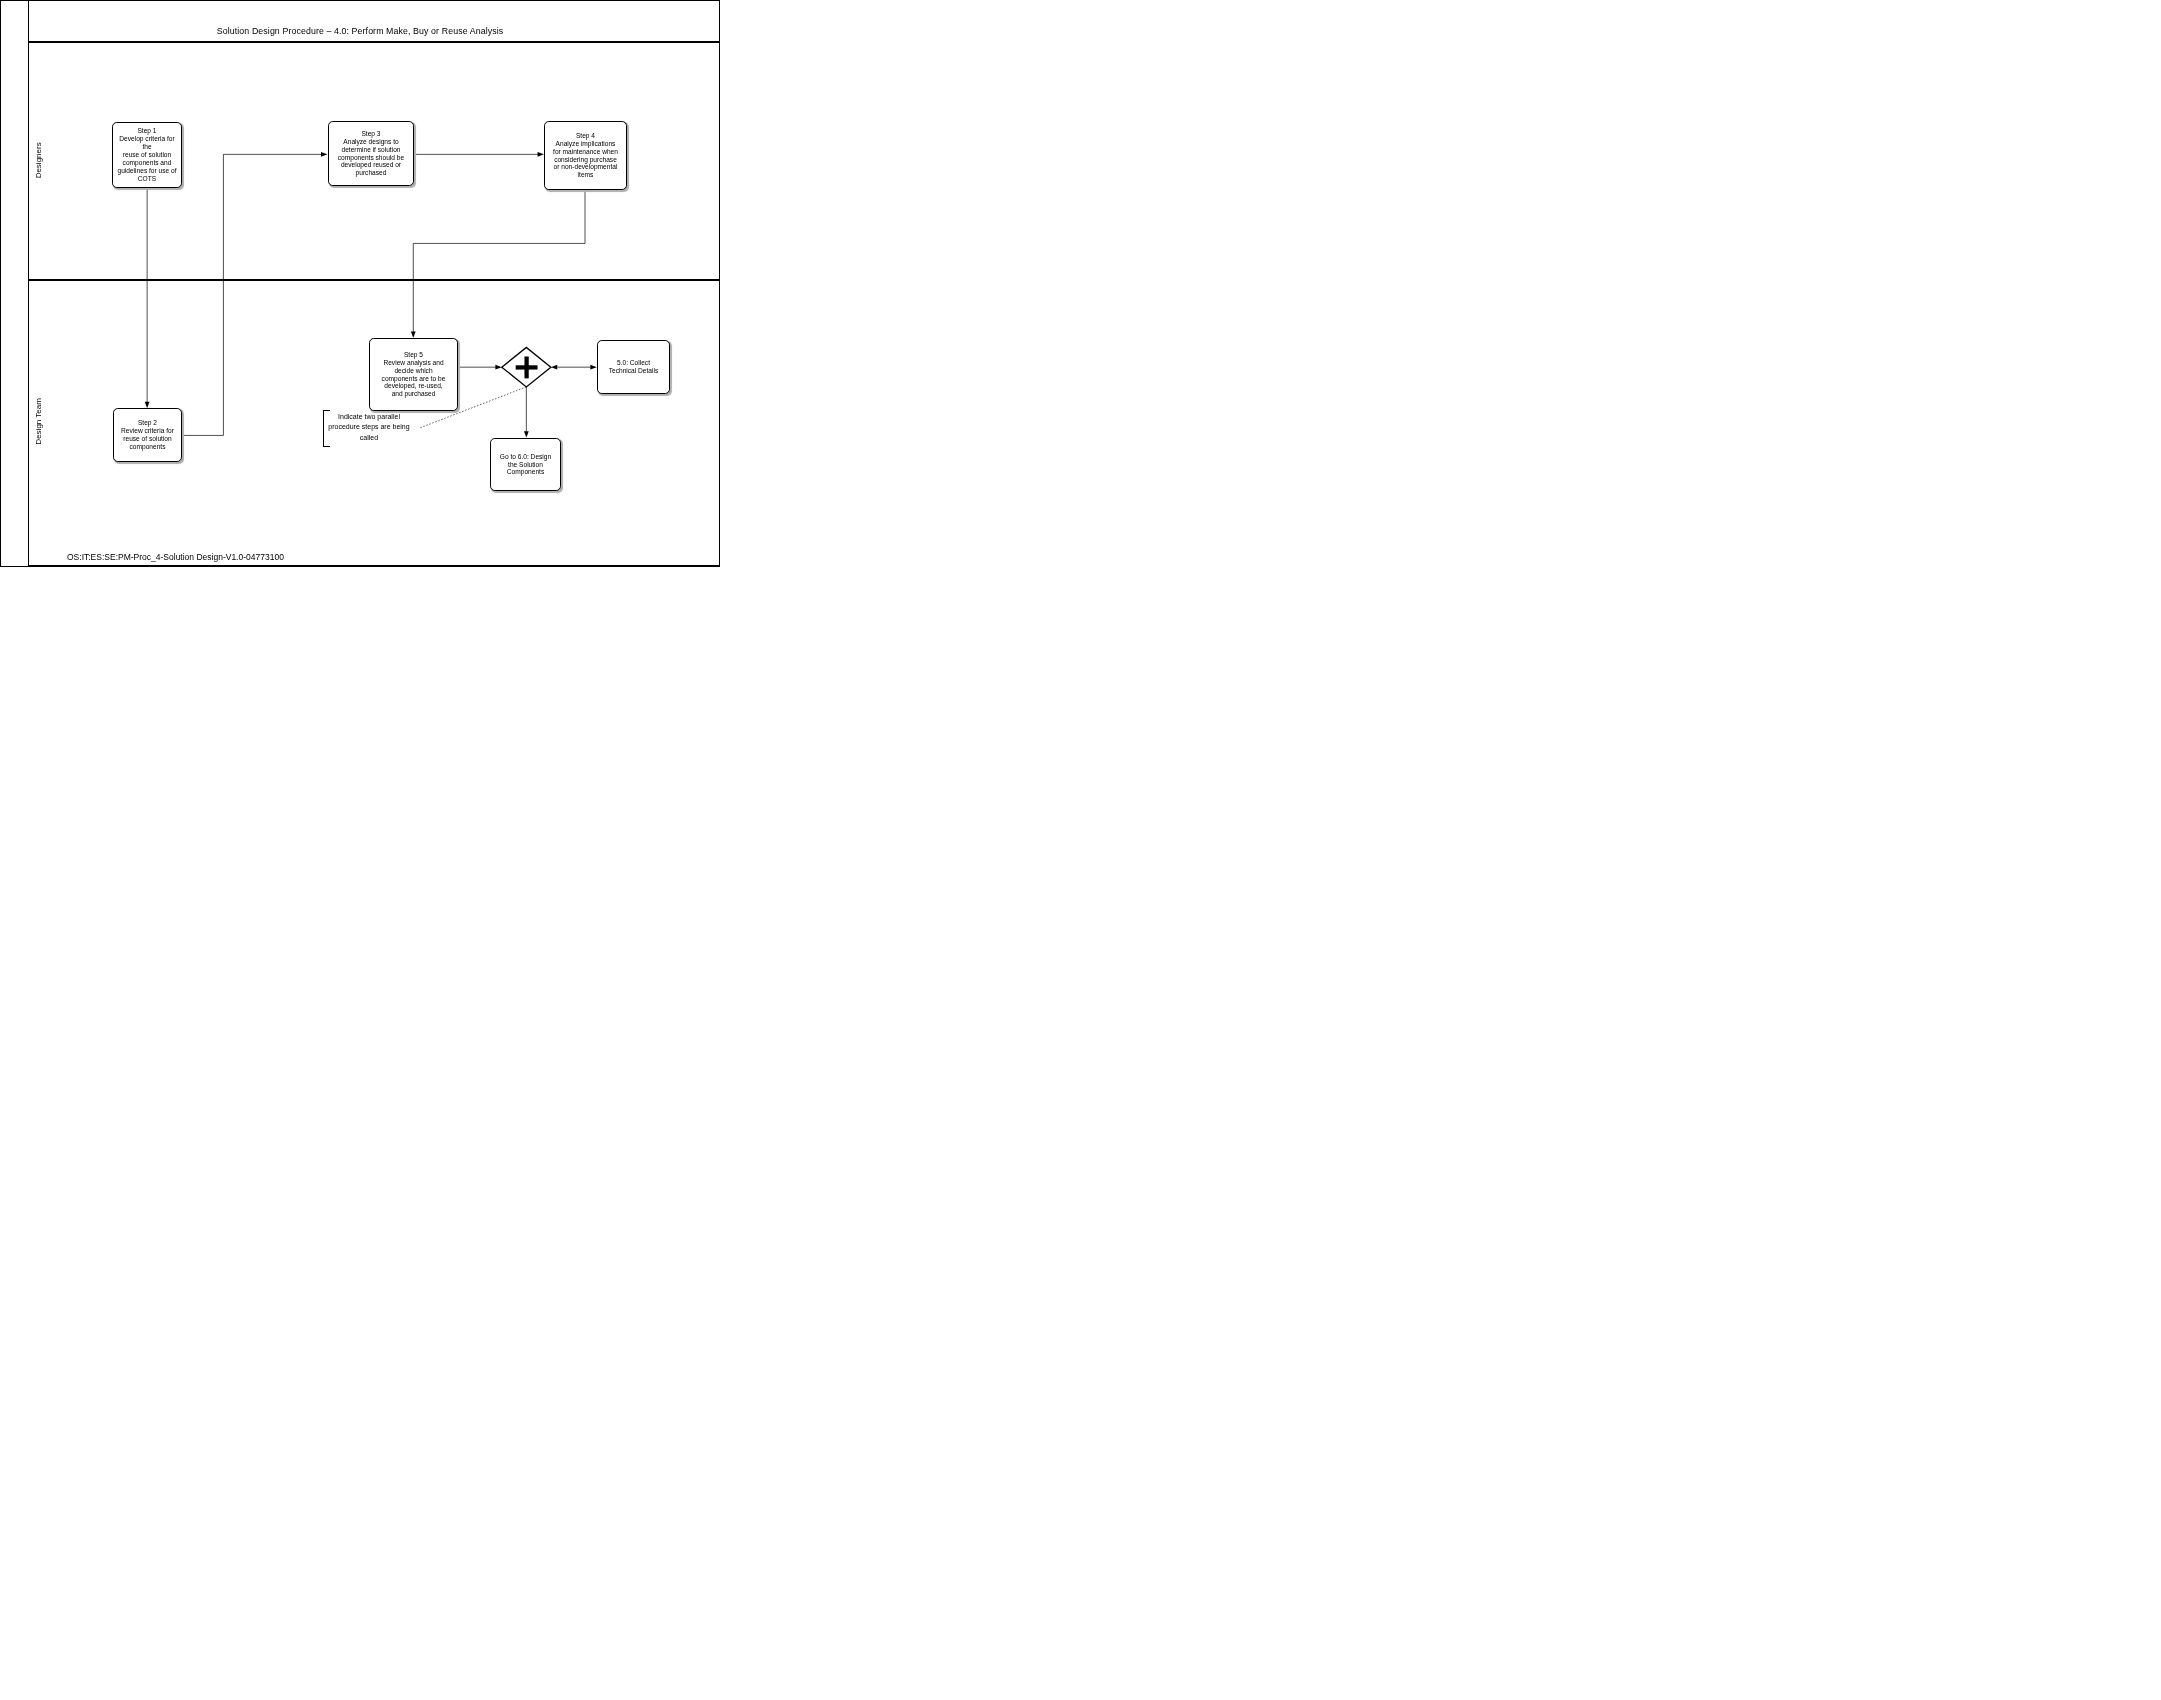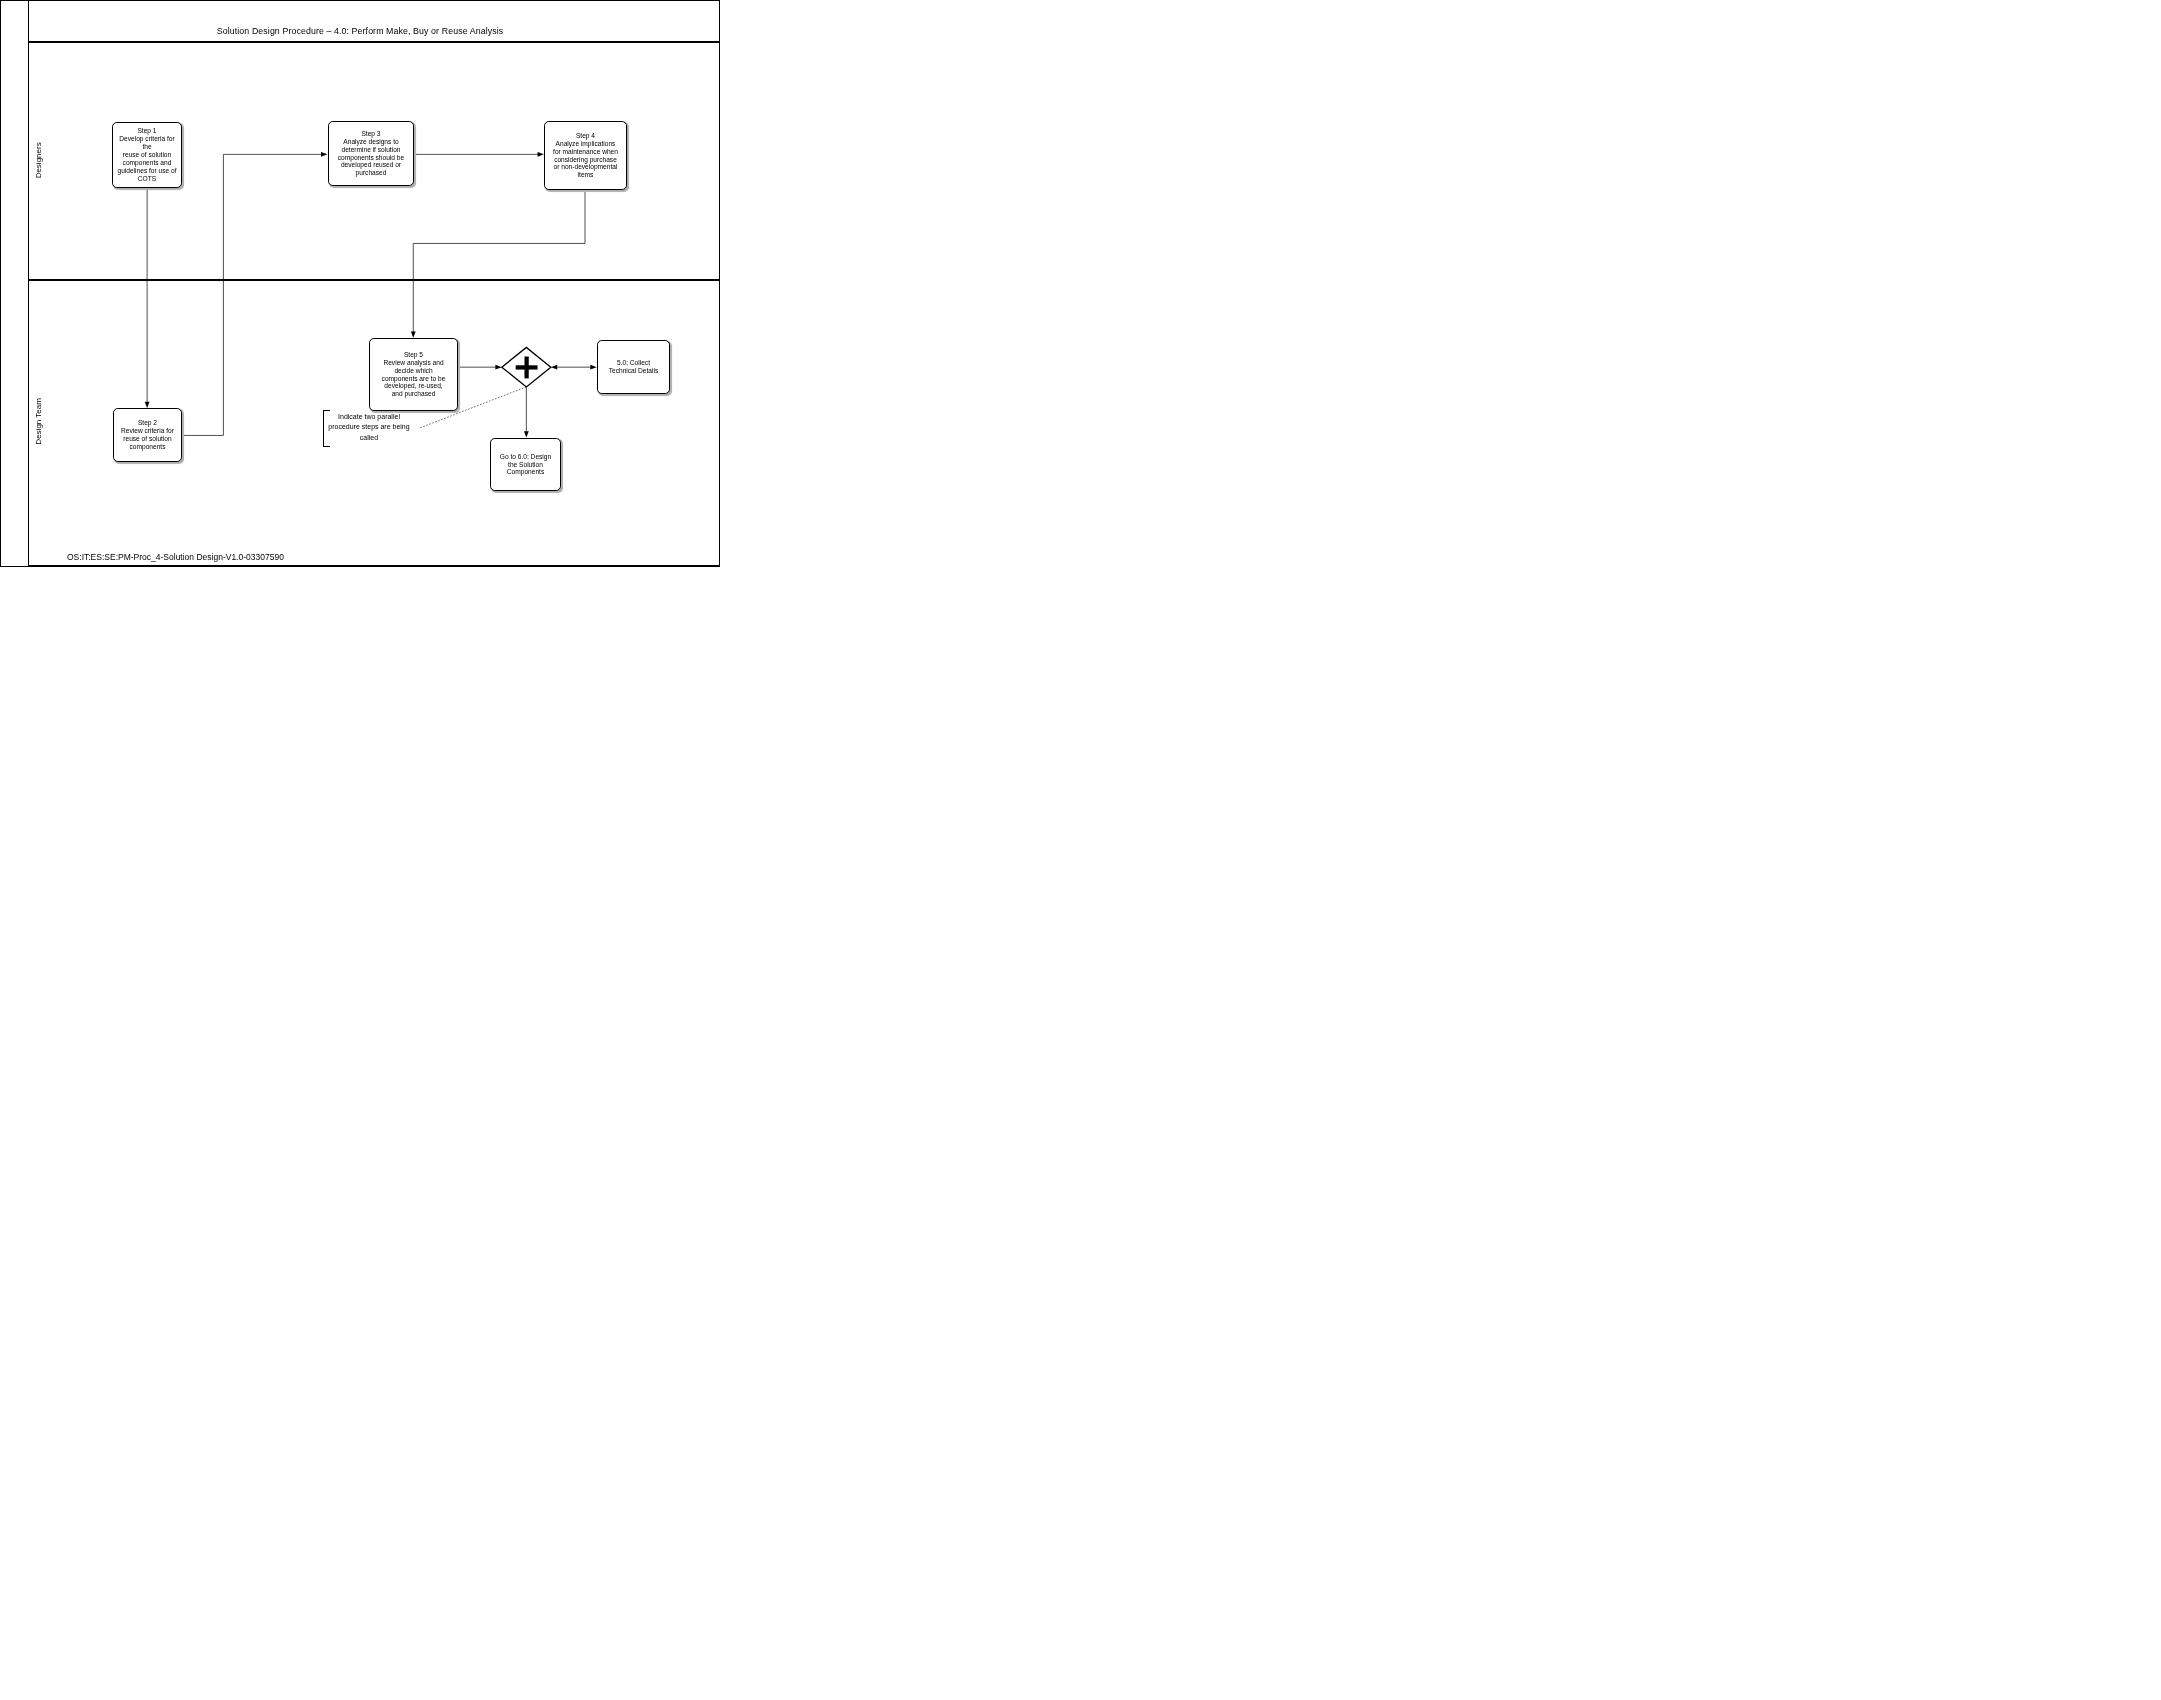"OS:IT:ES:SE:PM-Proc_4-Solution" div.footer { text: Design-V1.0-03307590 -> Design-V1.0-04773100 }
